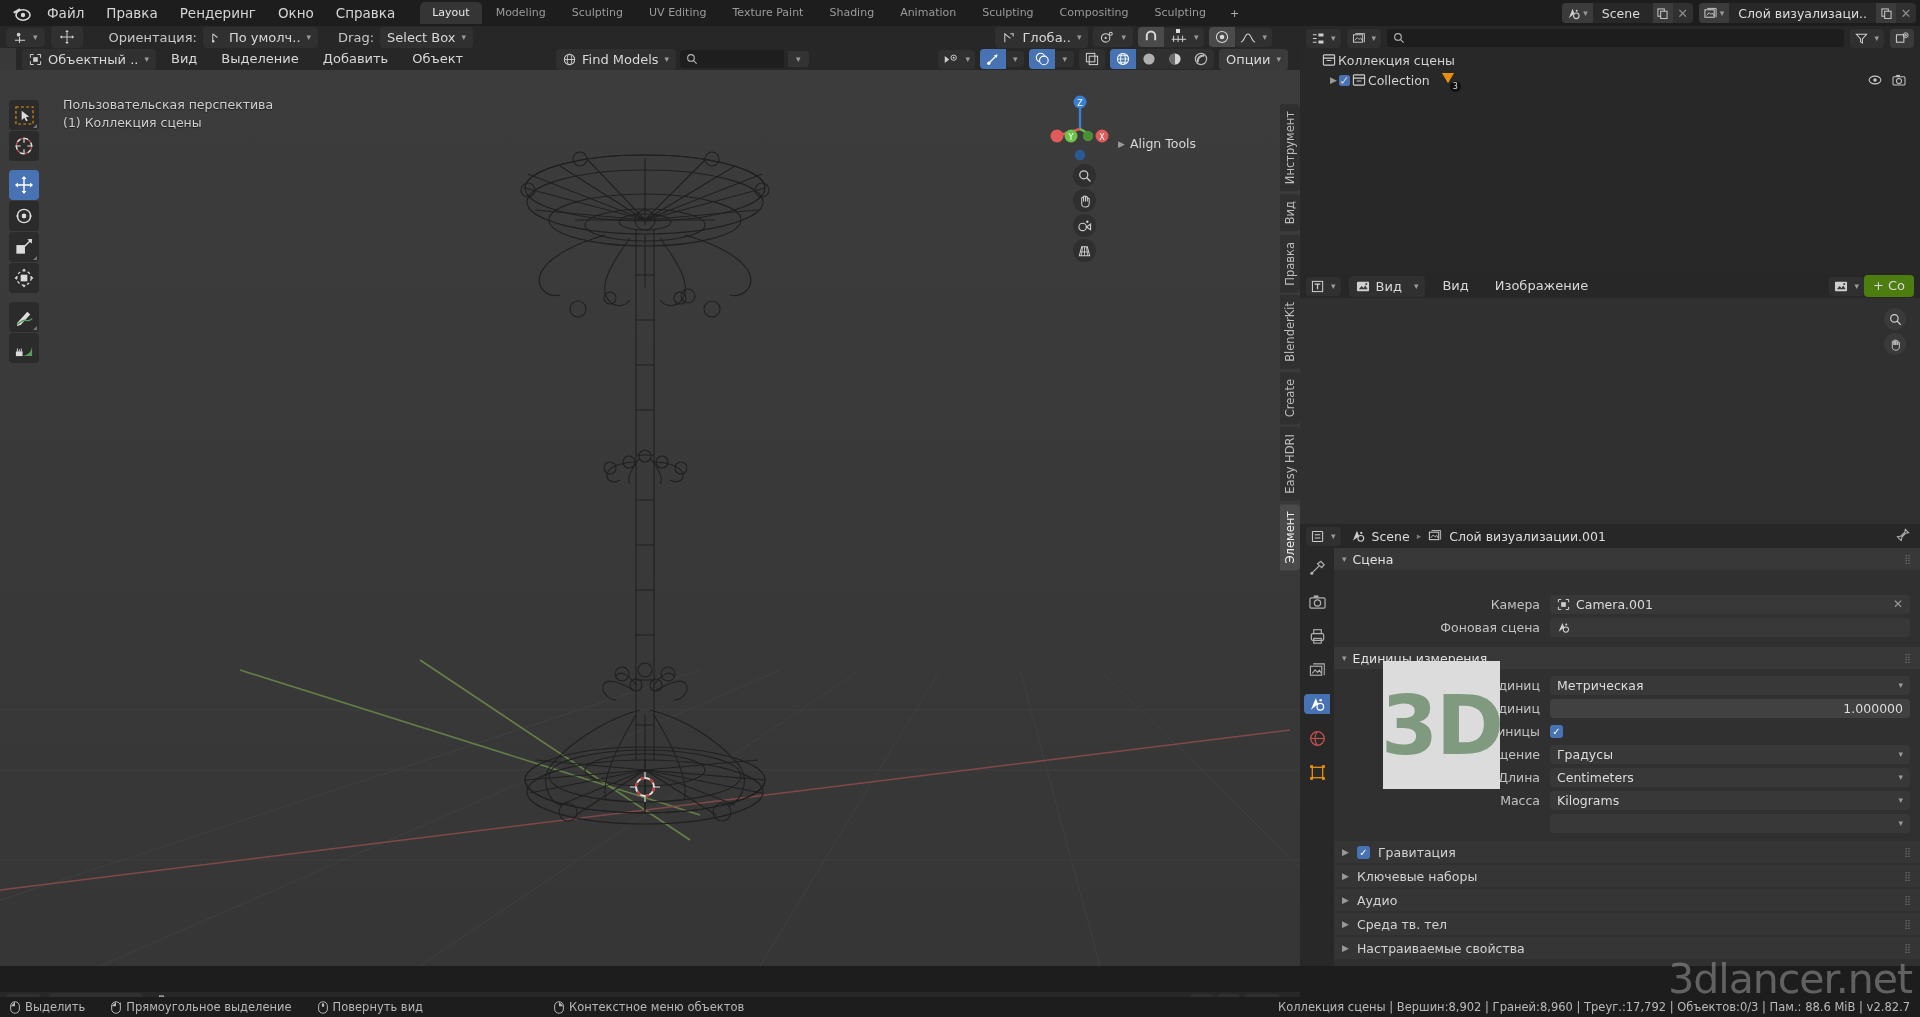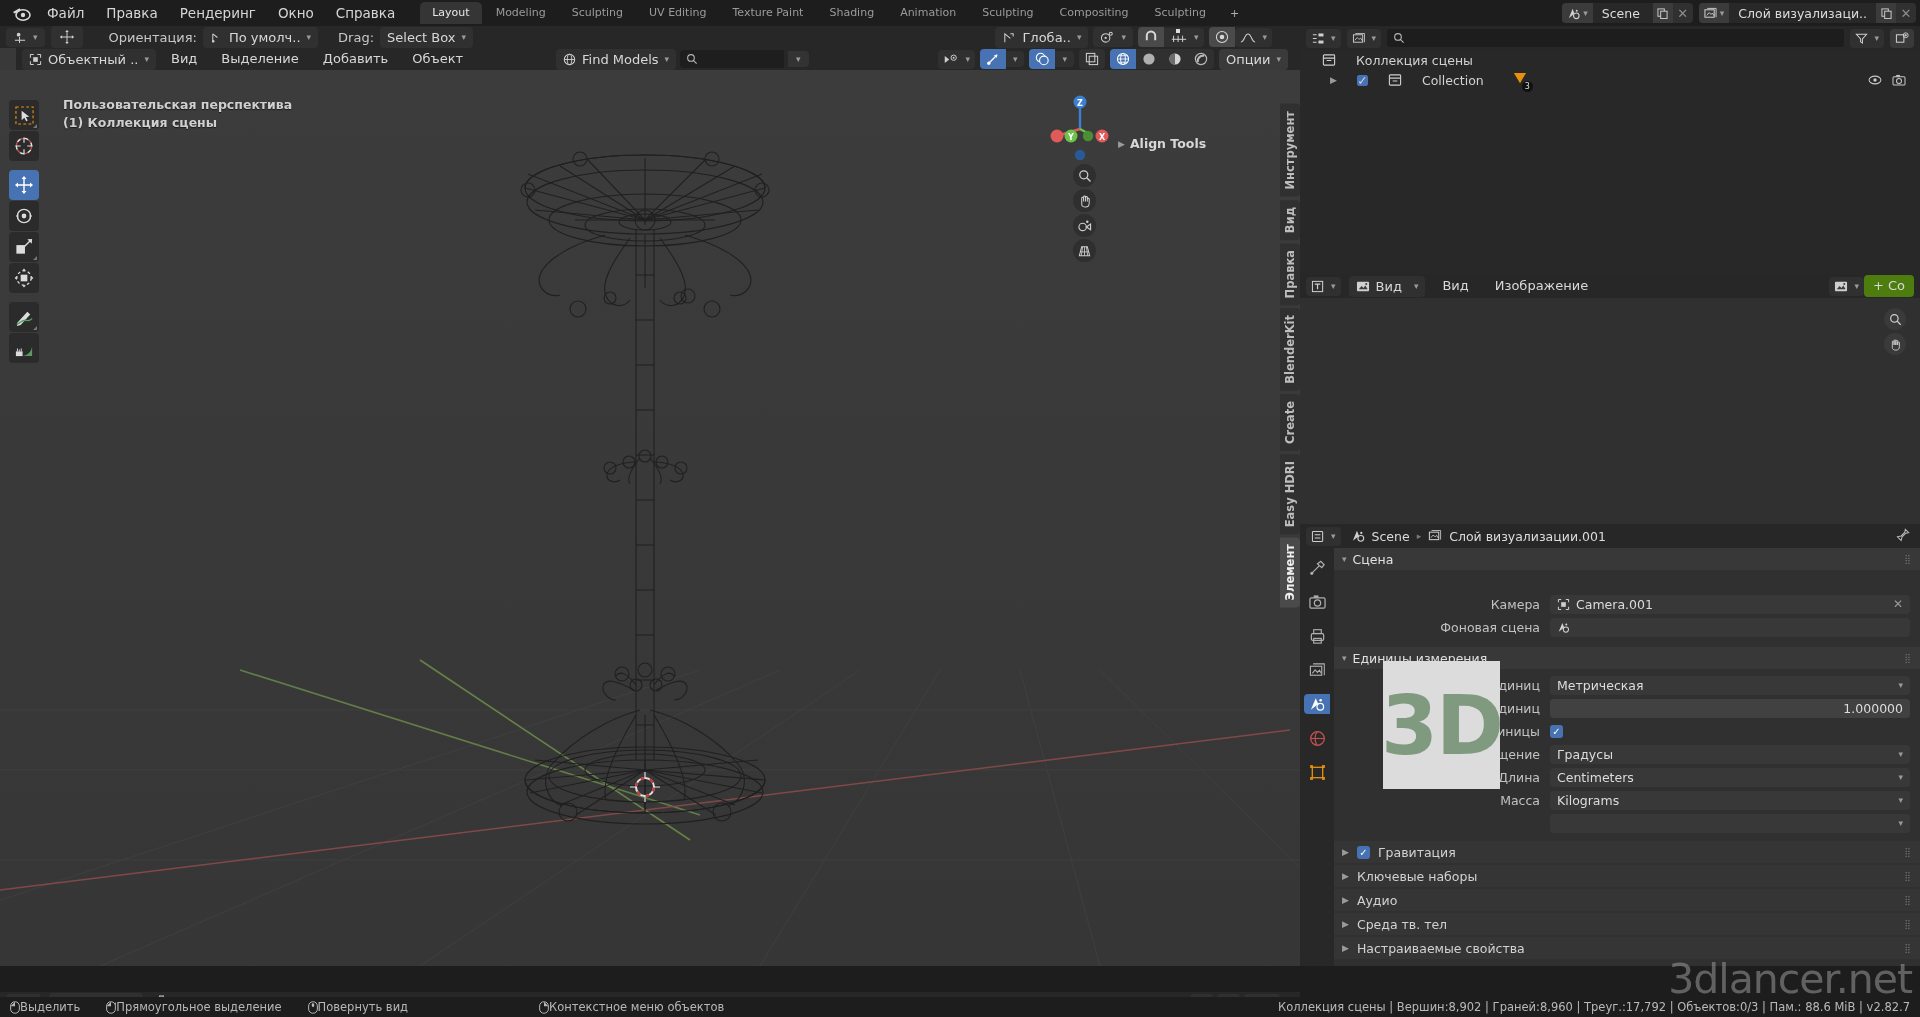"Коллекция сцены" .ol-row { gap: 20px -> 2px }
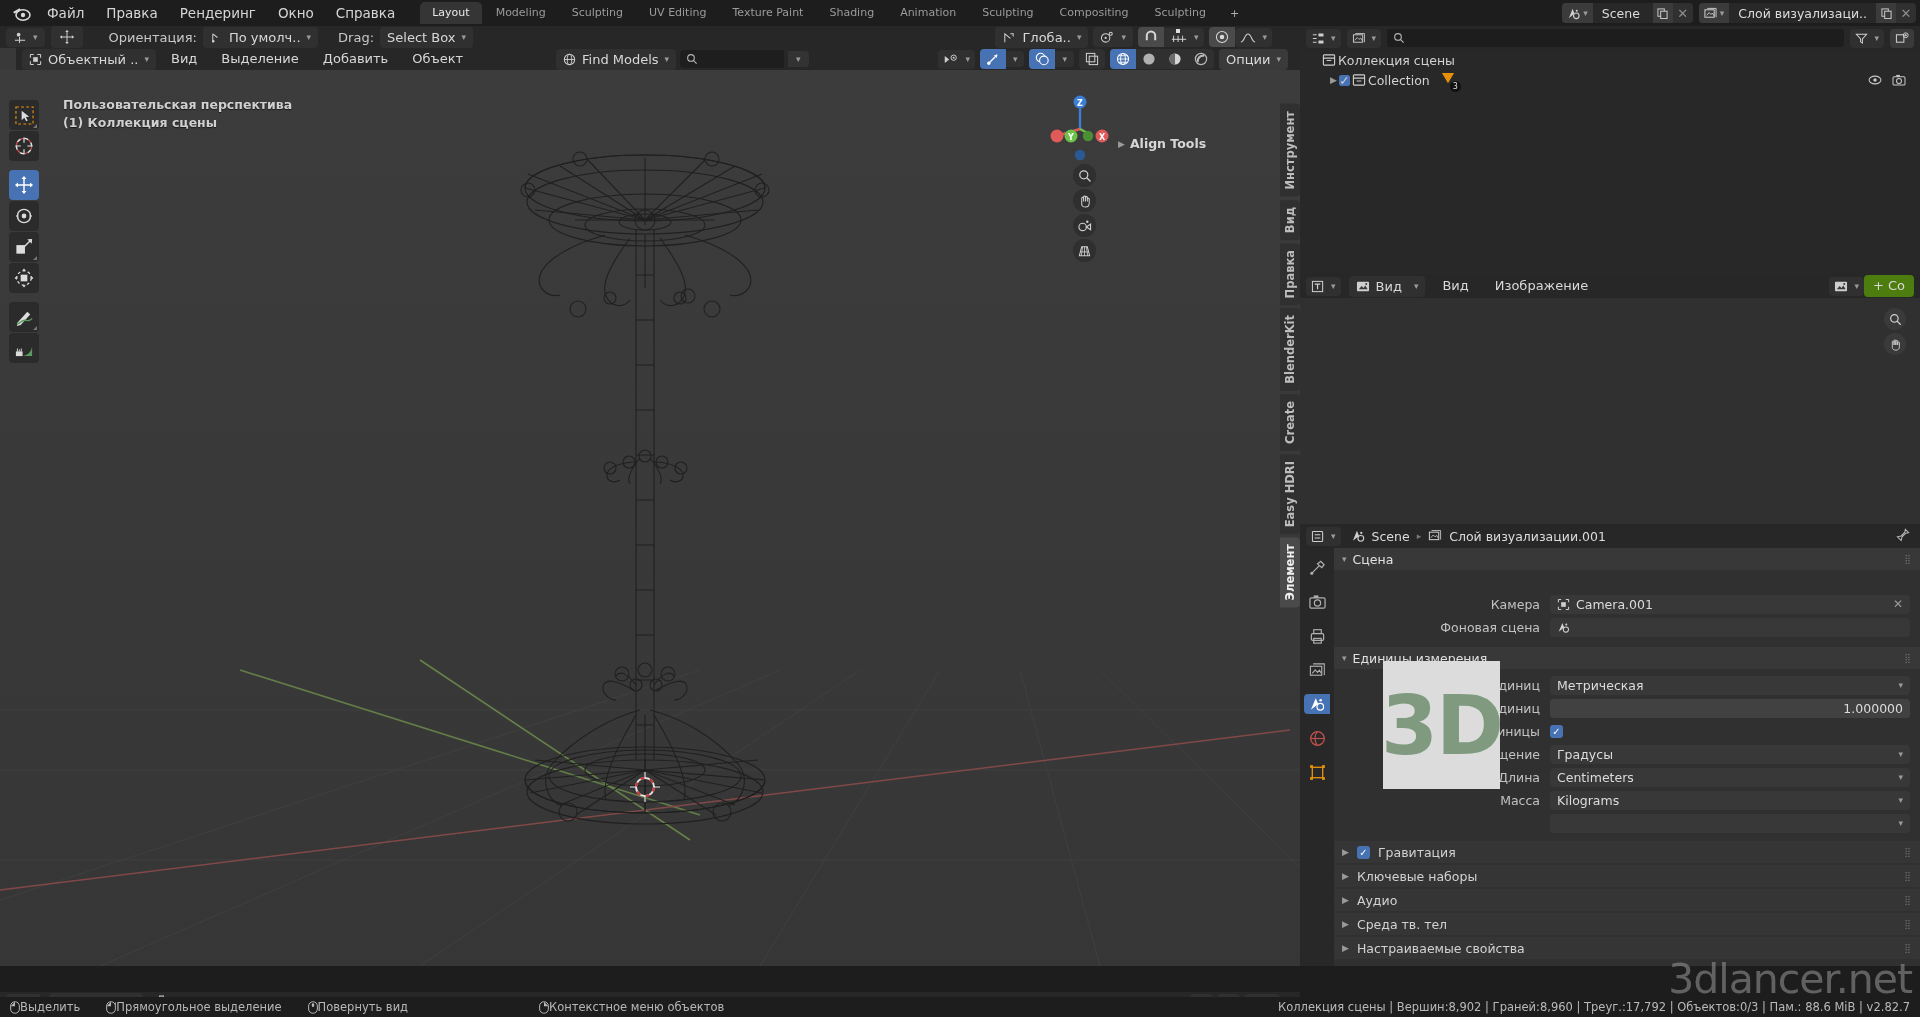"Пользовательская перспектива" #vp-canvas { font-weight: bold -> none }
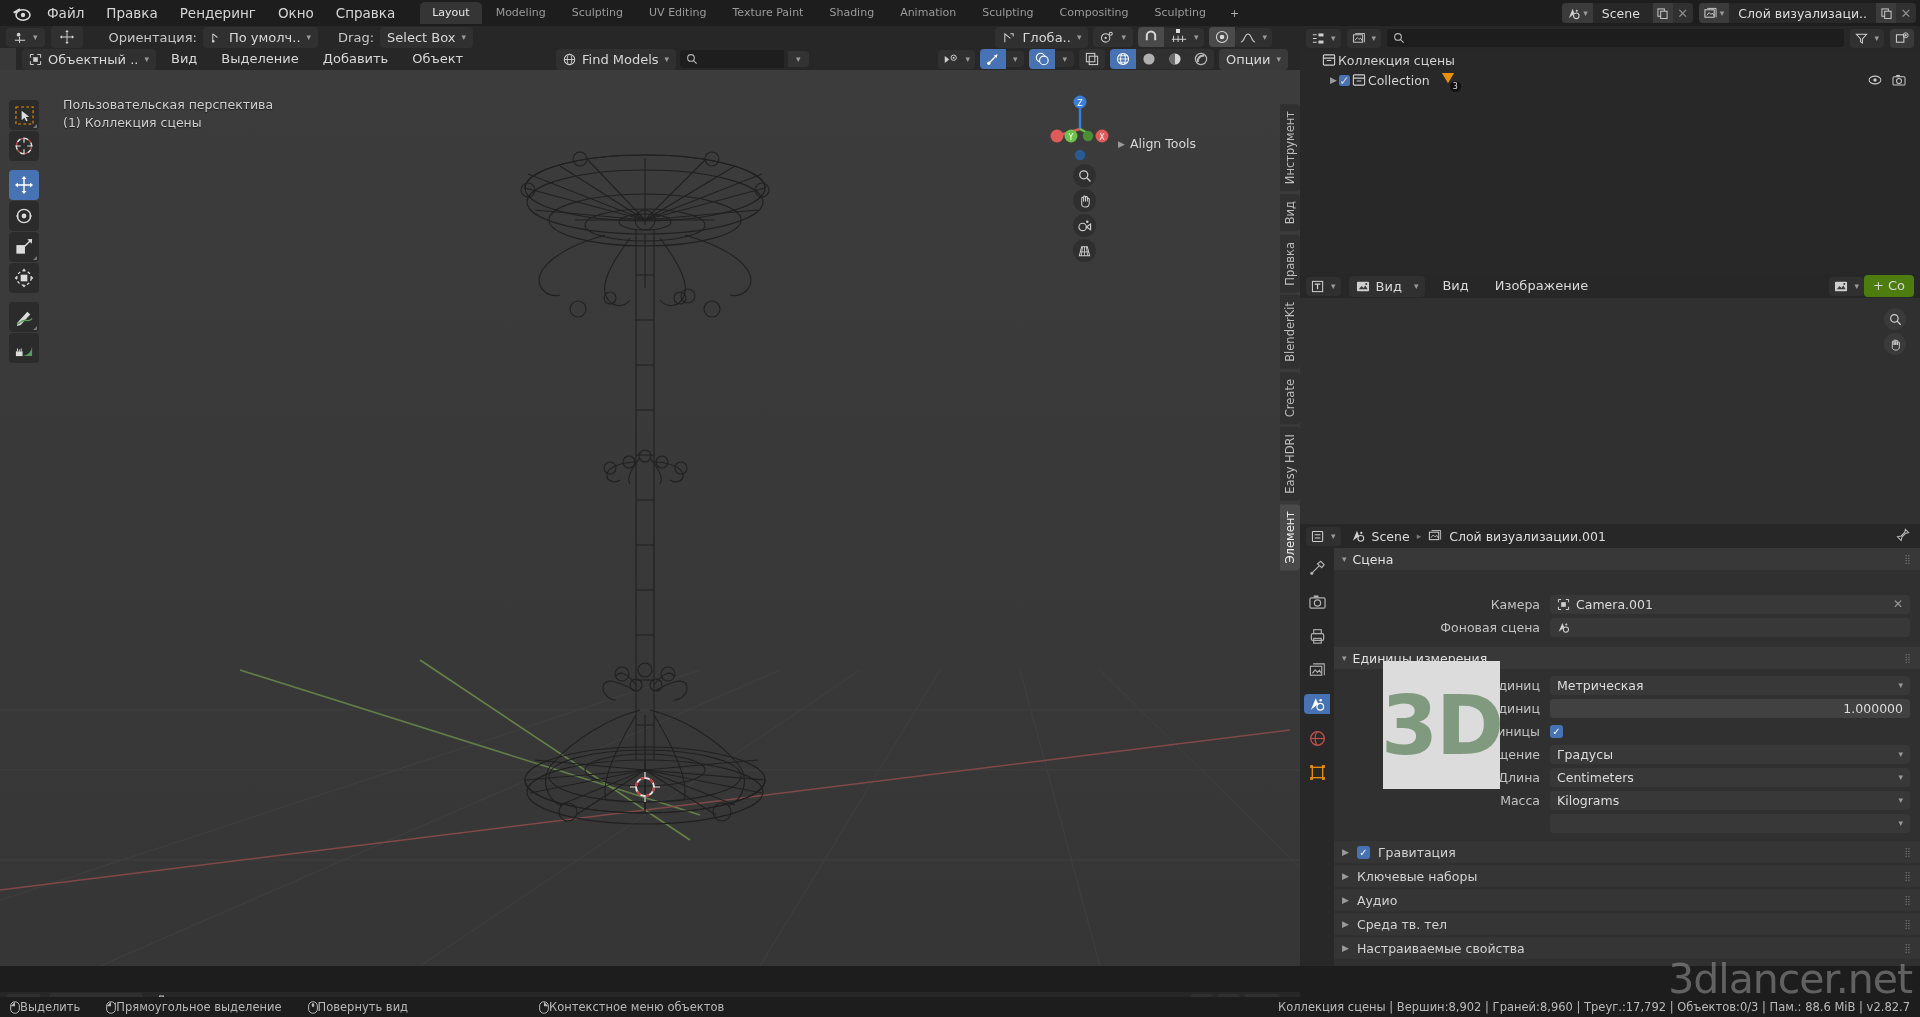"Выделить" .sb-item { gap: none -> 5px }
